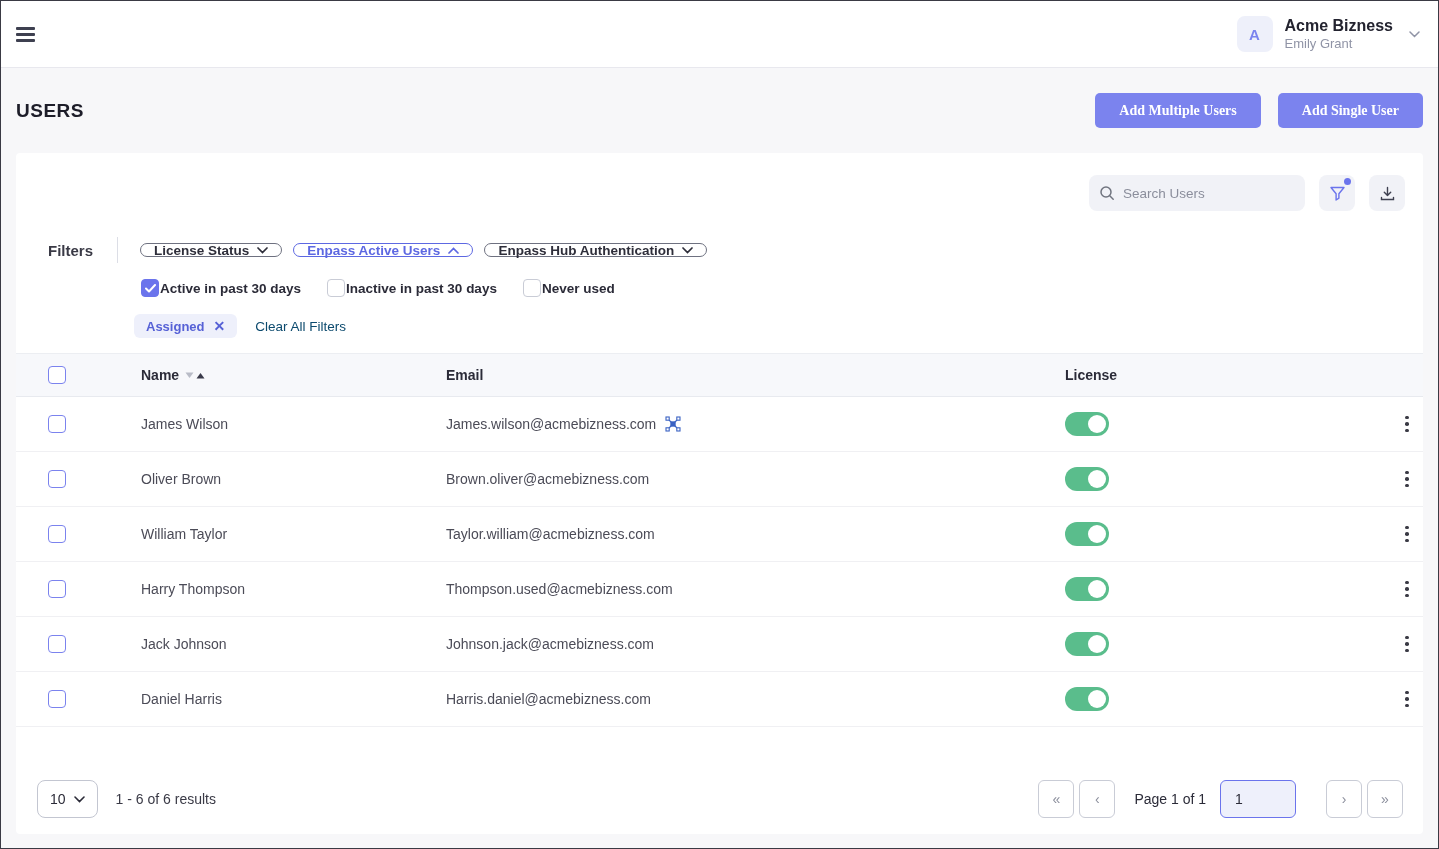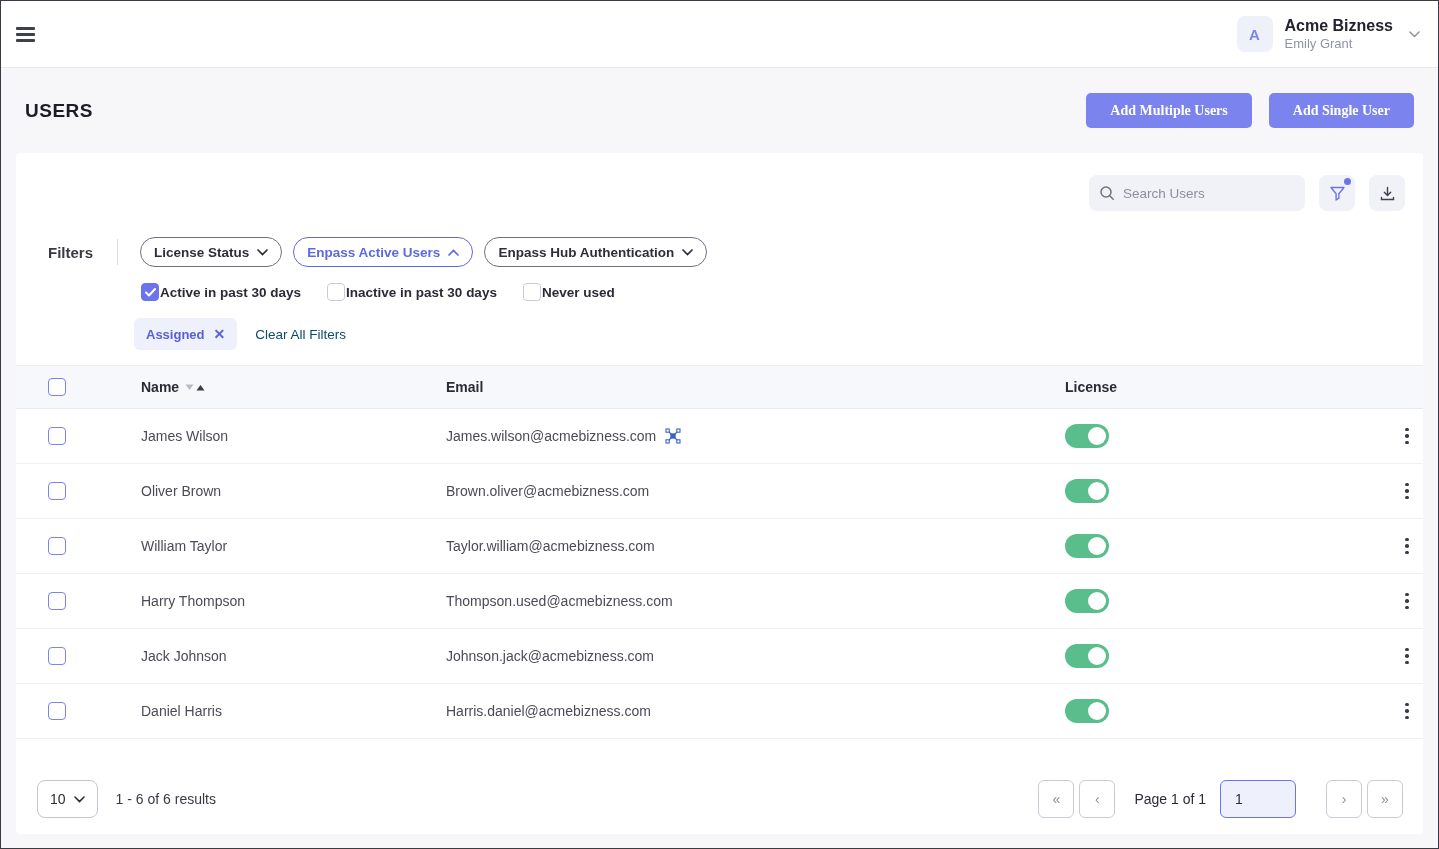"USERS" .page-head { padding: 0 24px -> 0 15px }
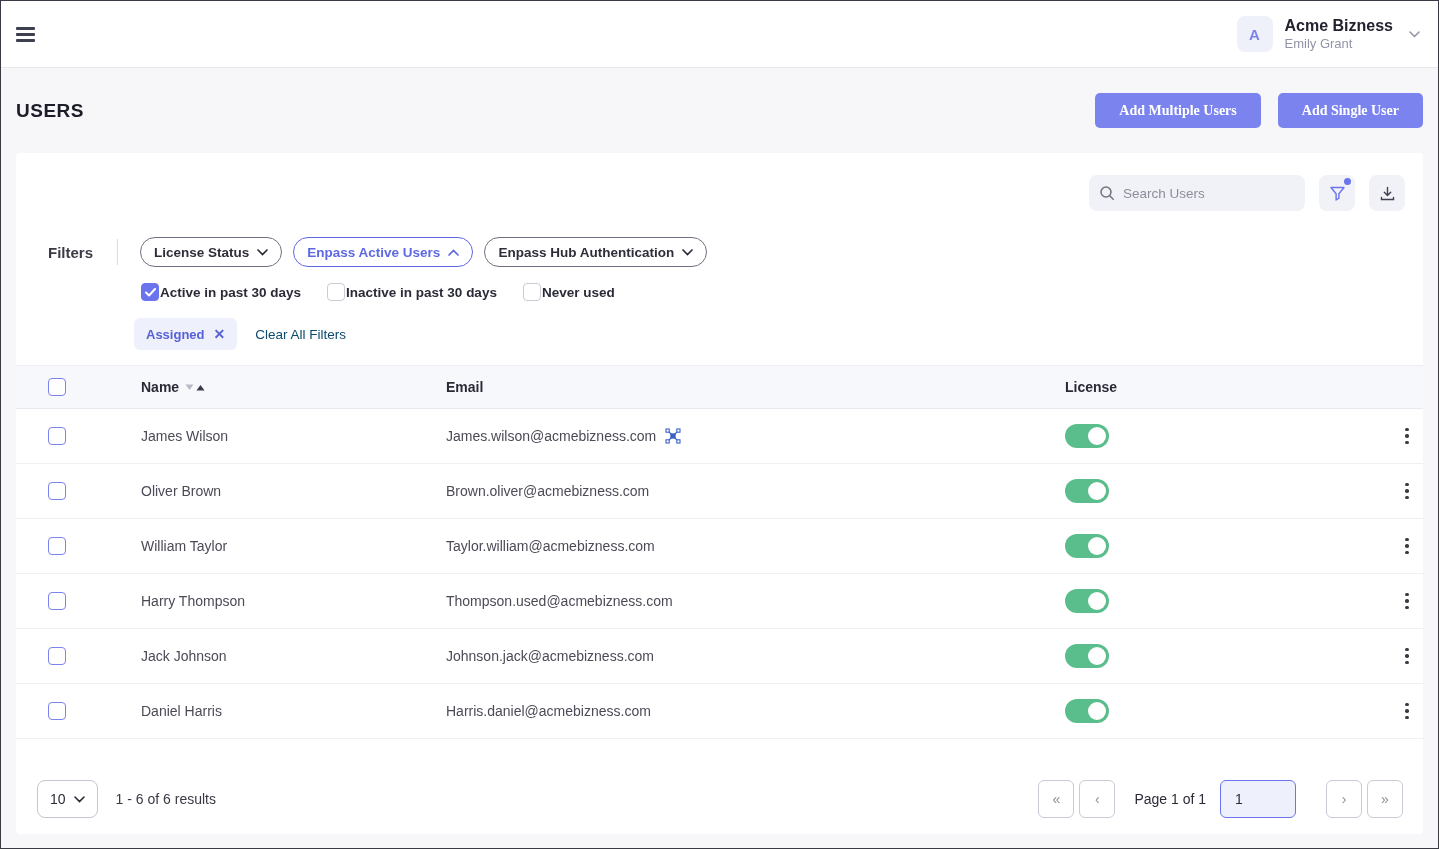"License Status" .dd { height: 30px -> 14px }
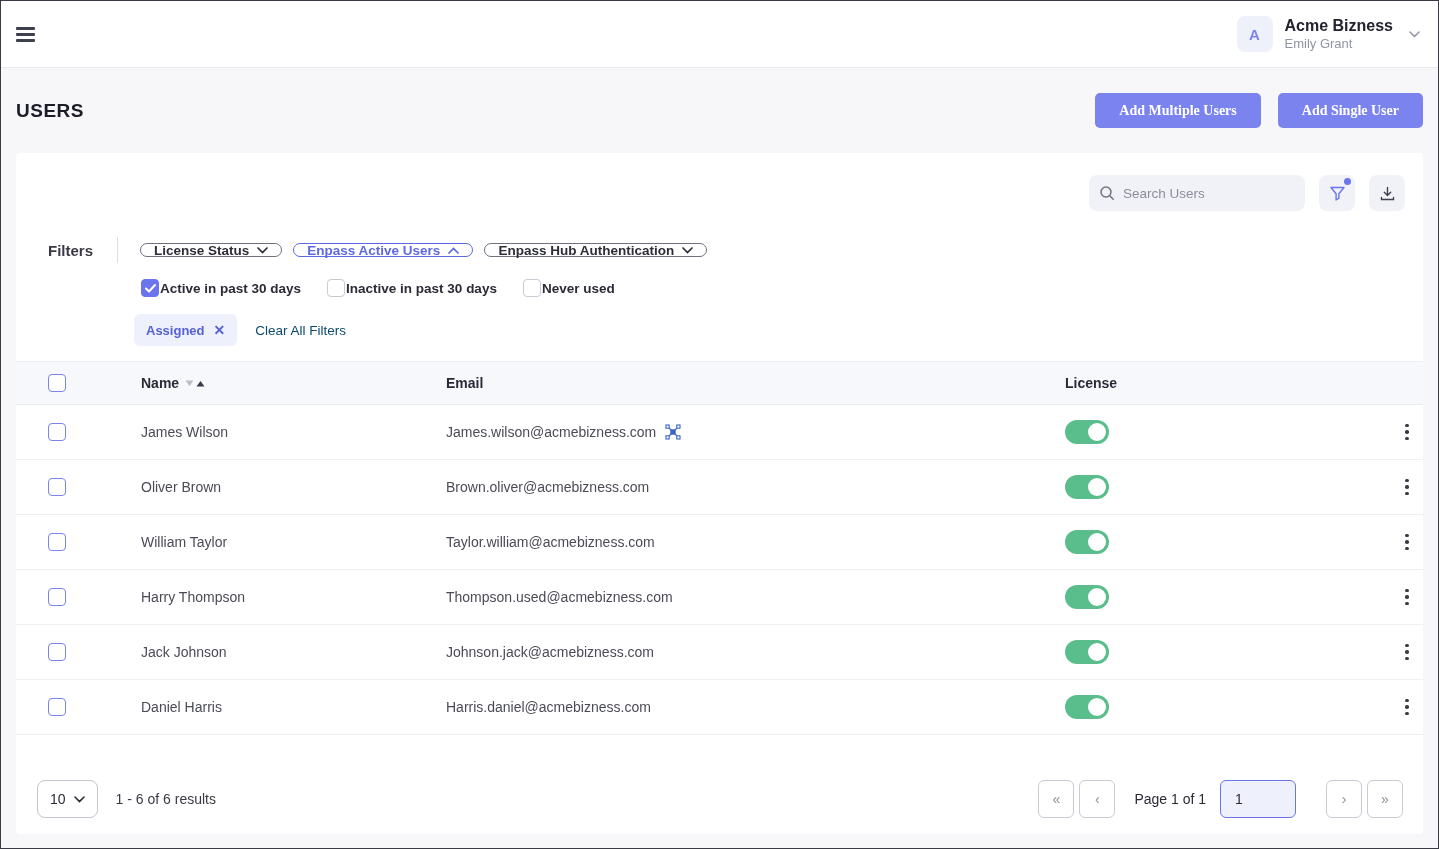"Assigned" .chip { height: 32px -> 24px }
